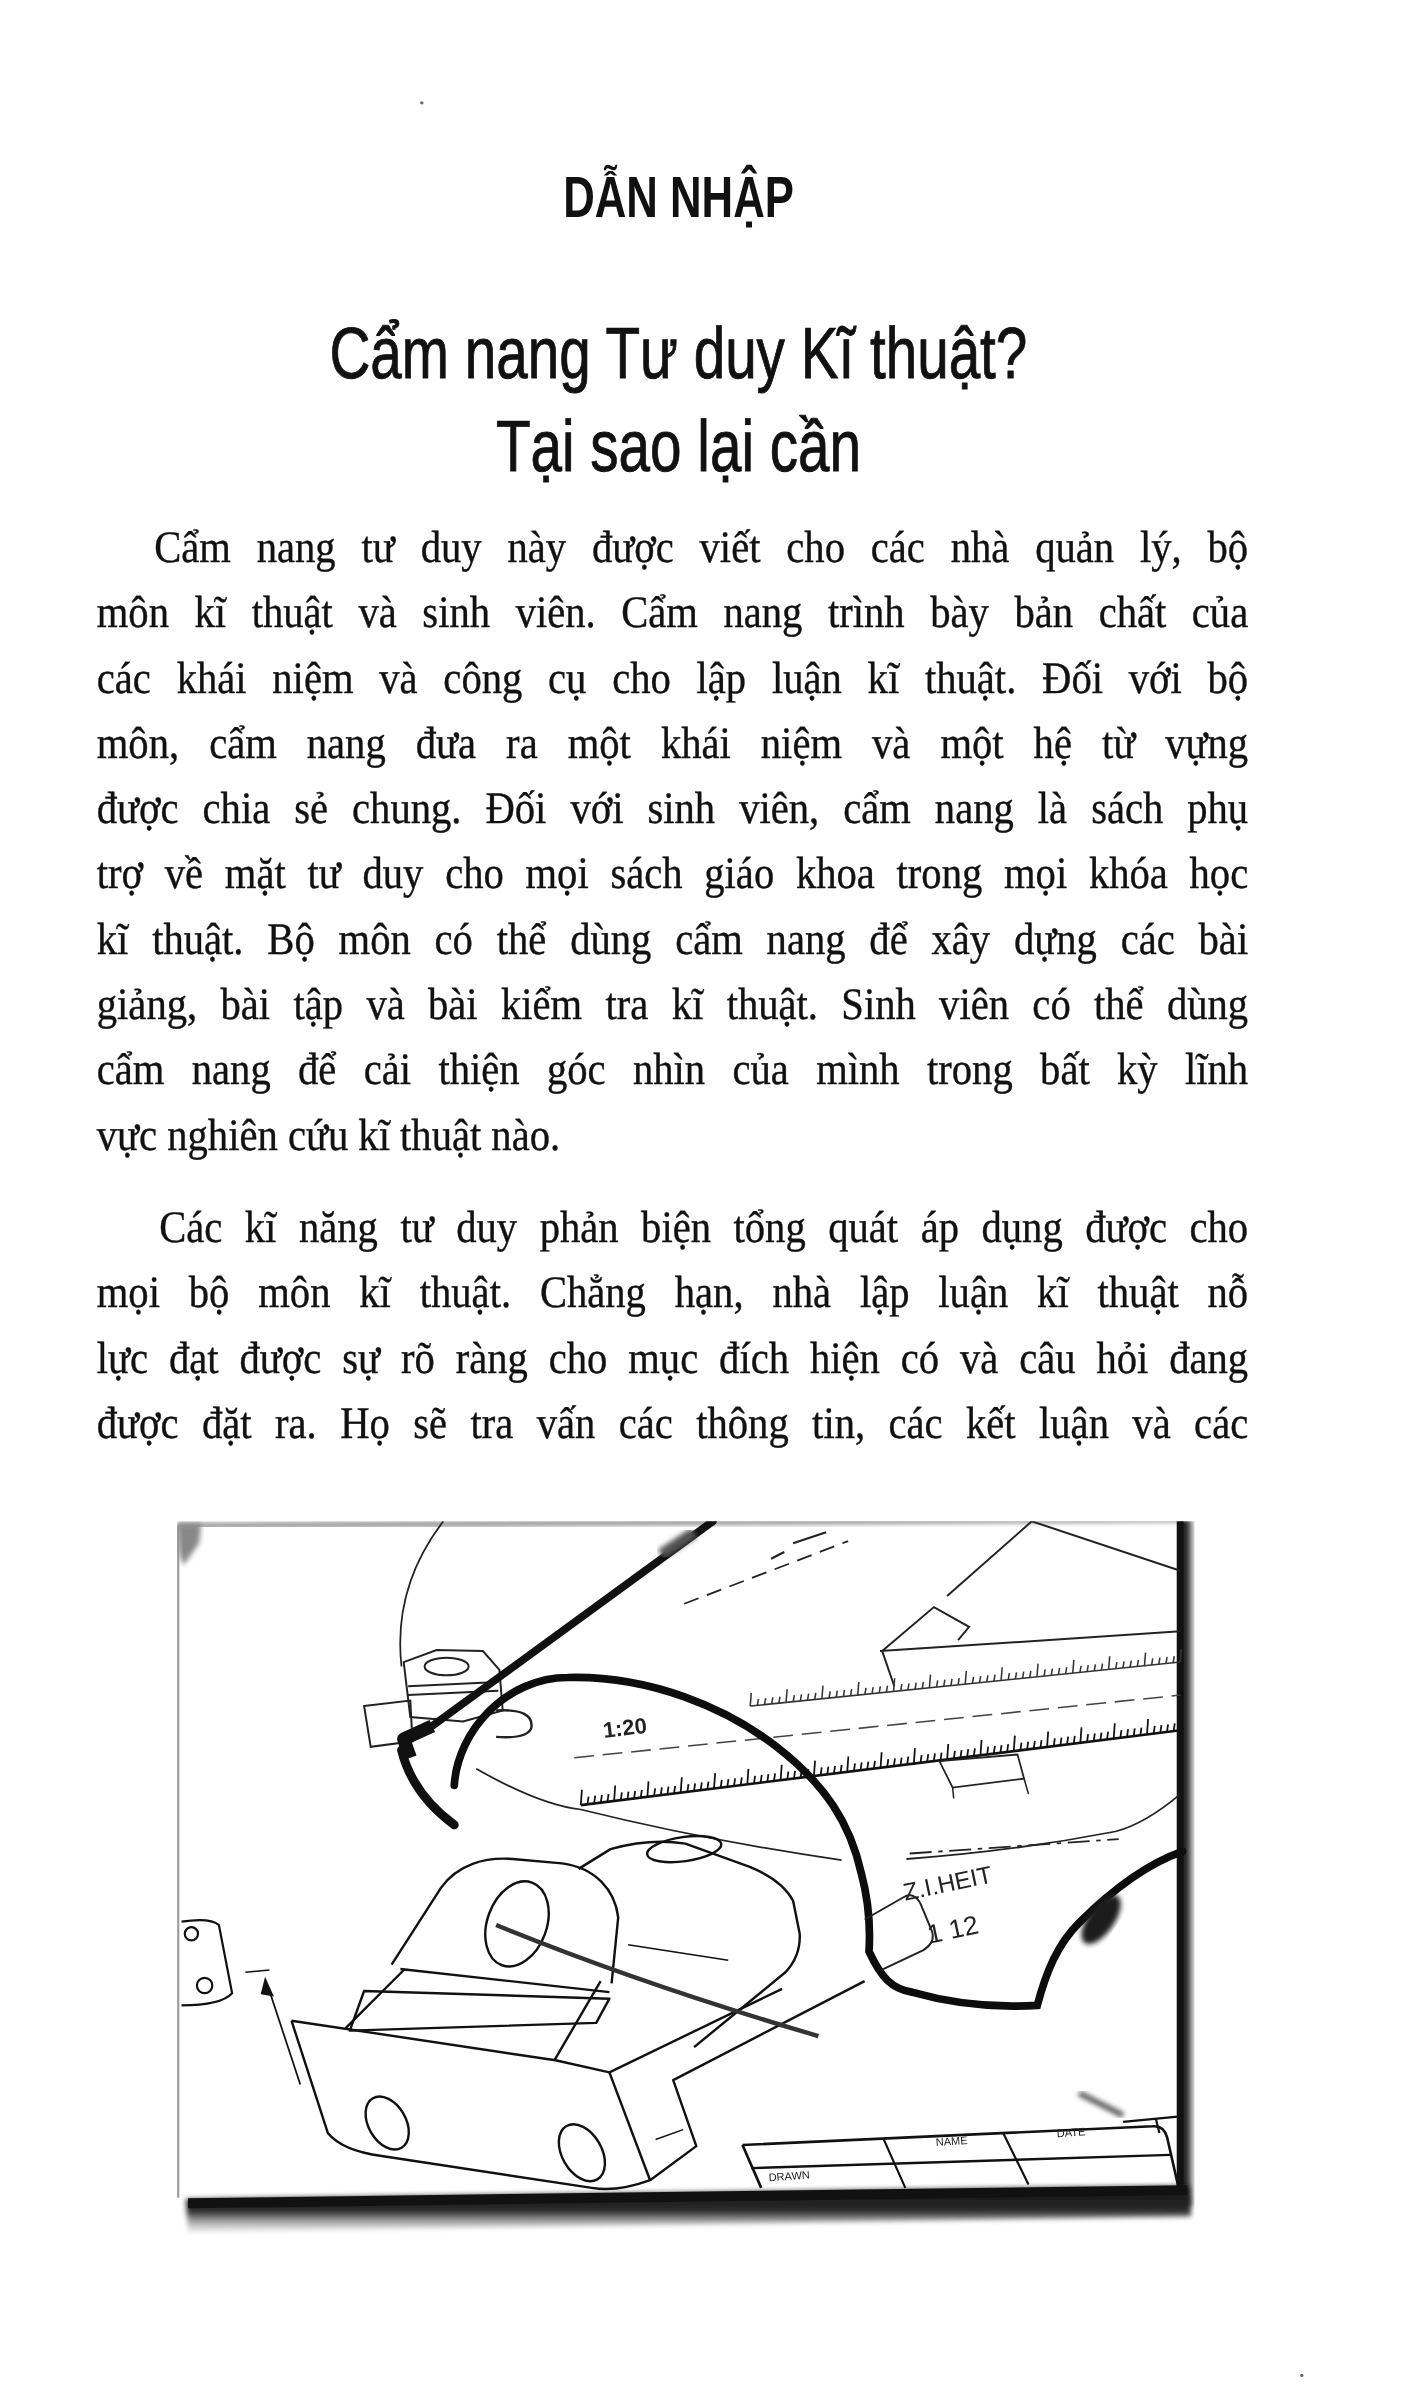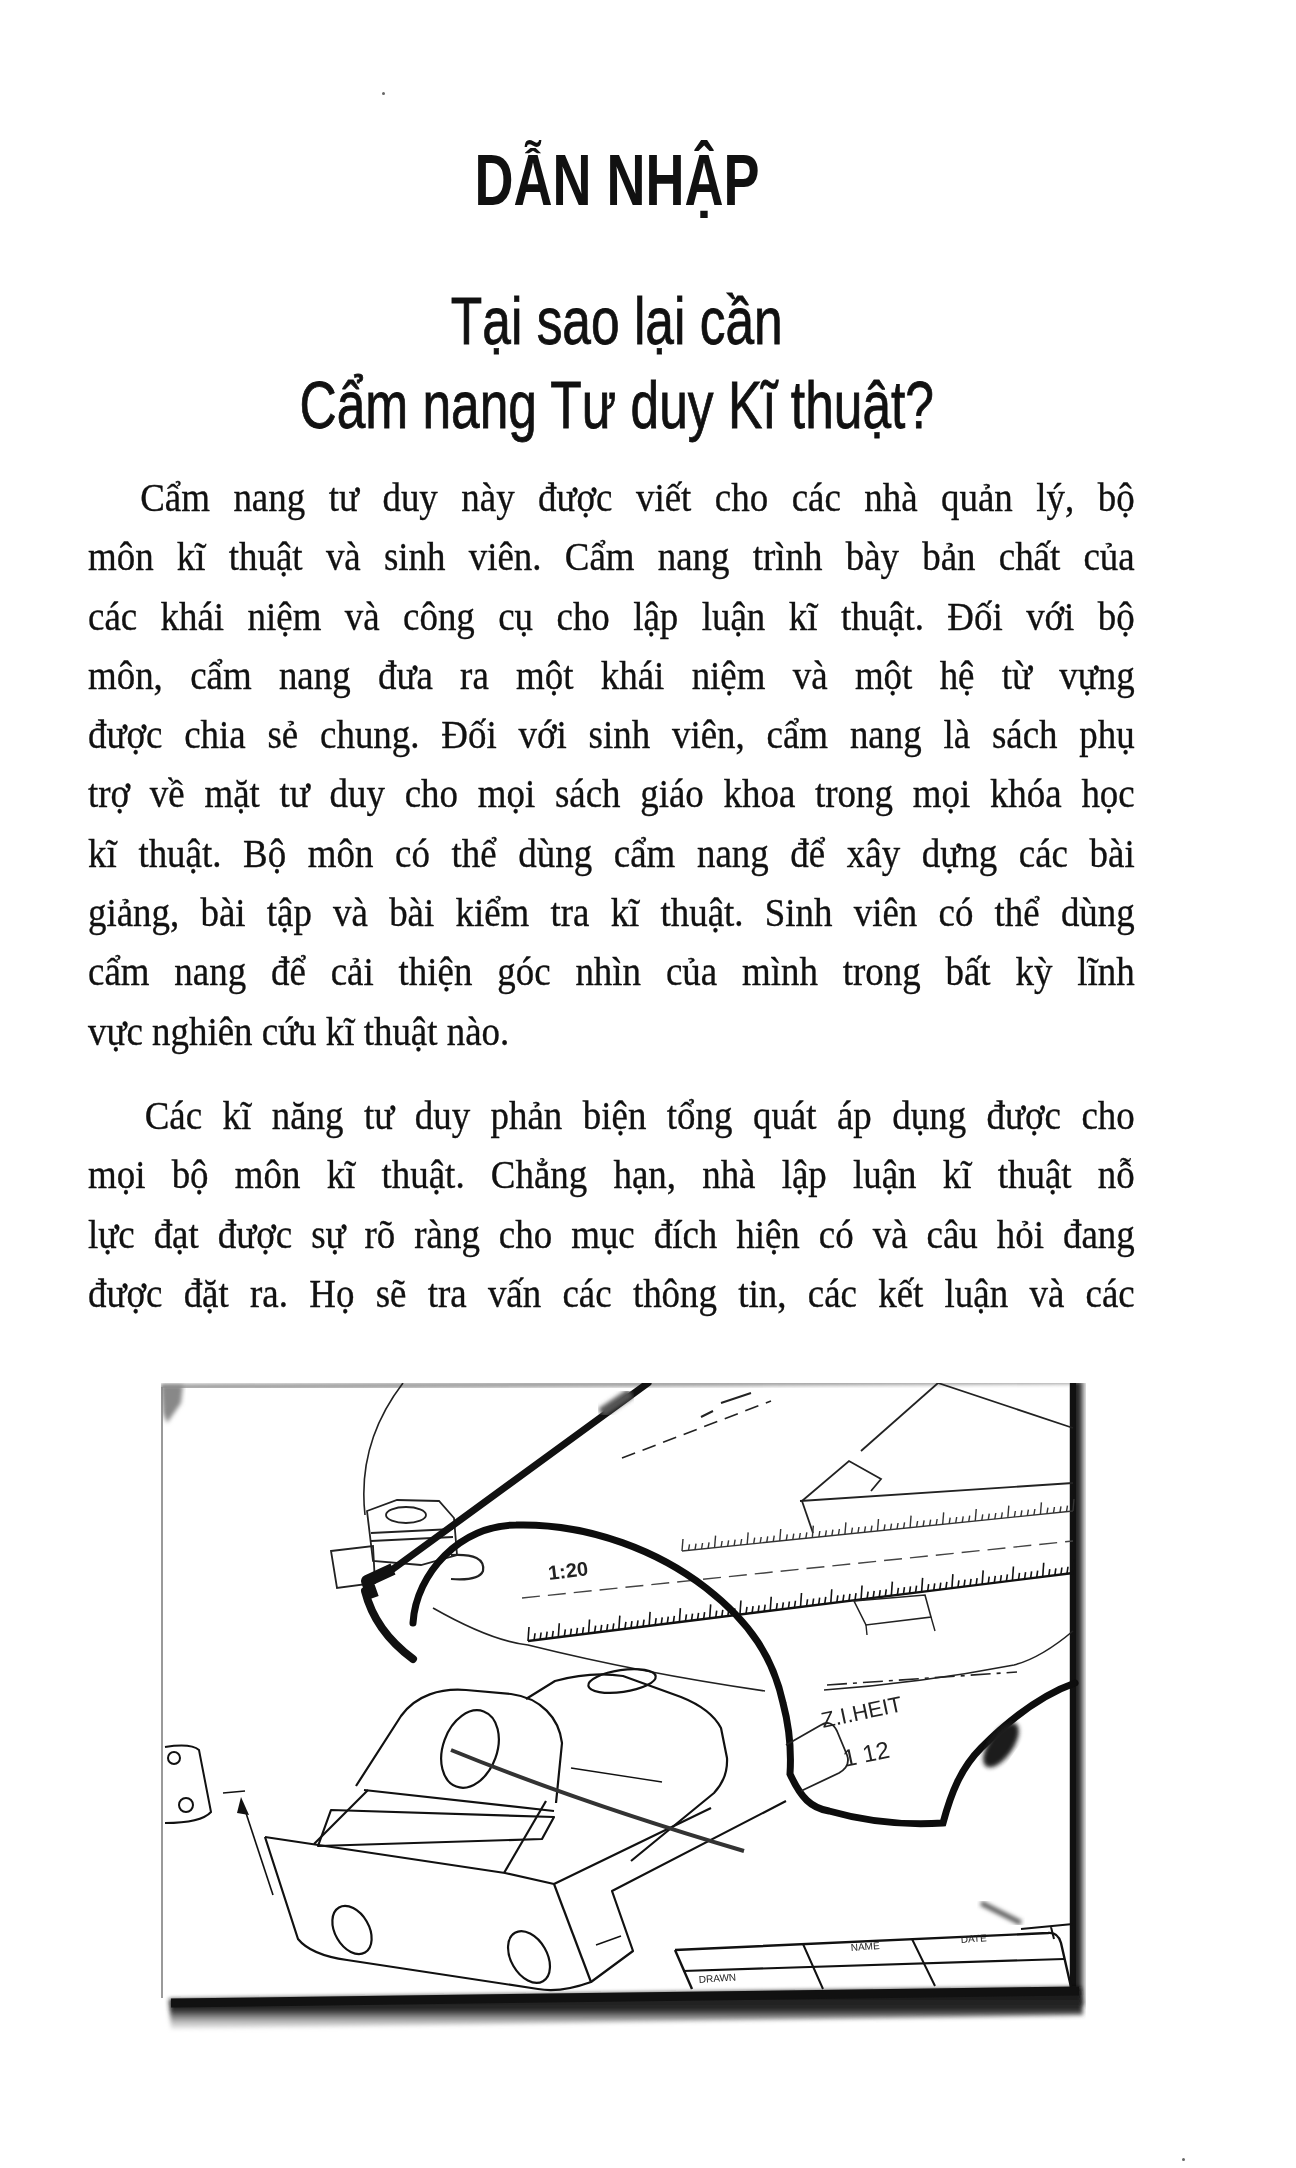"DẪN NHẬP" .heading { font-size: 72px -> 53px }
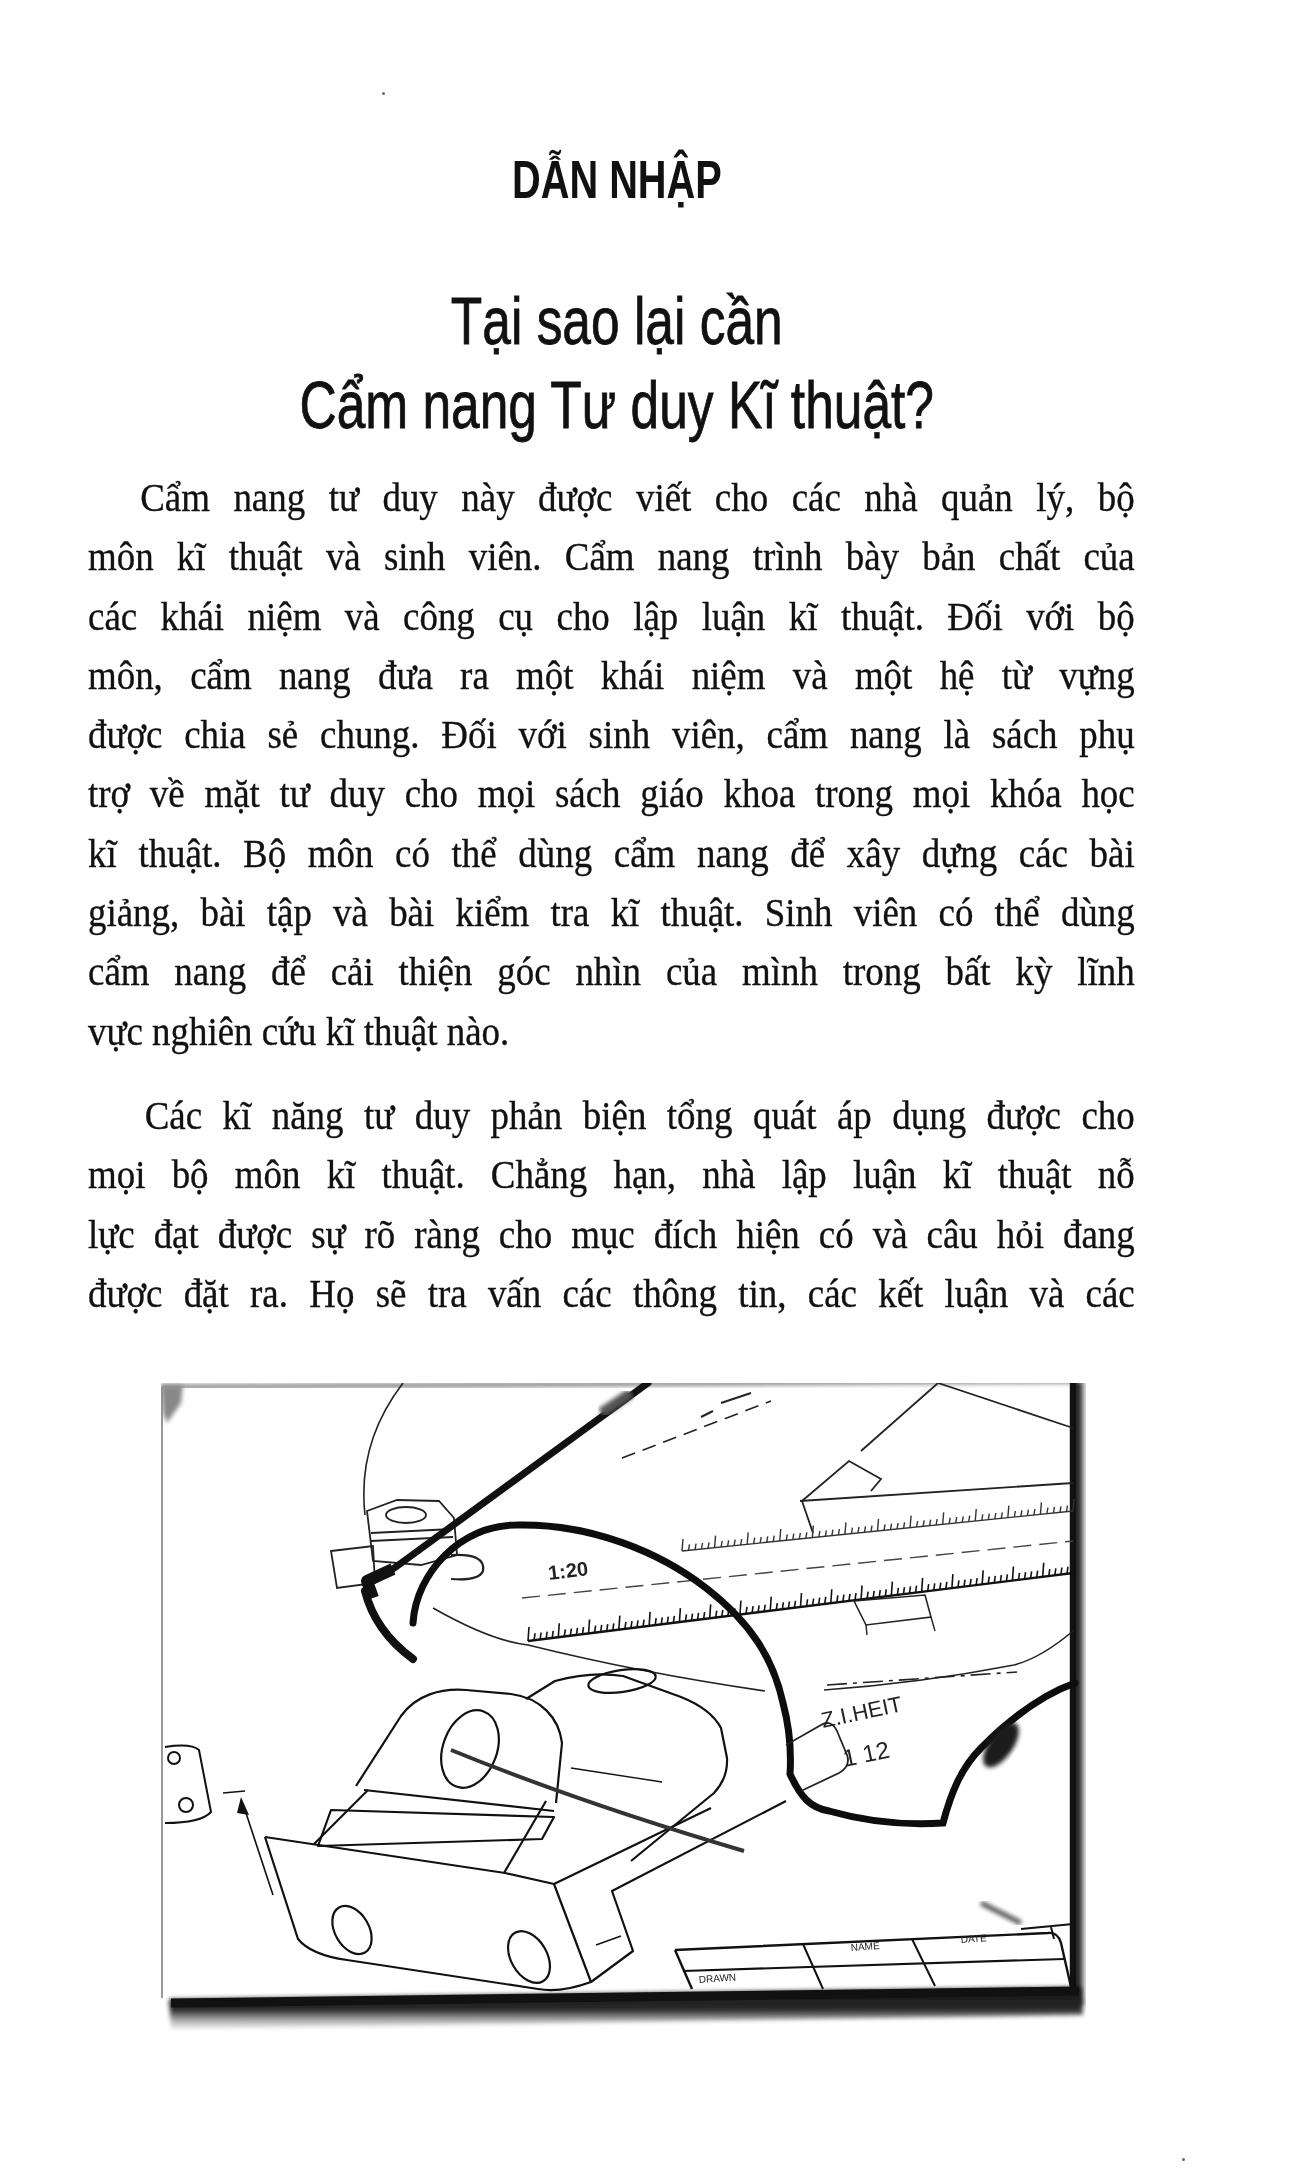"Tại sao lại cần" div.sub-line { order: before "Cẩm nang Tư duy Kĩ" -> after "Cẩm nang Tư duy Kĩ" }
